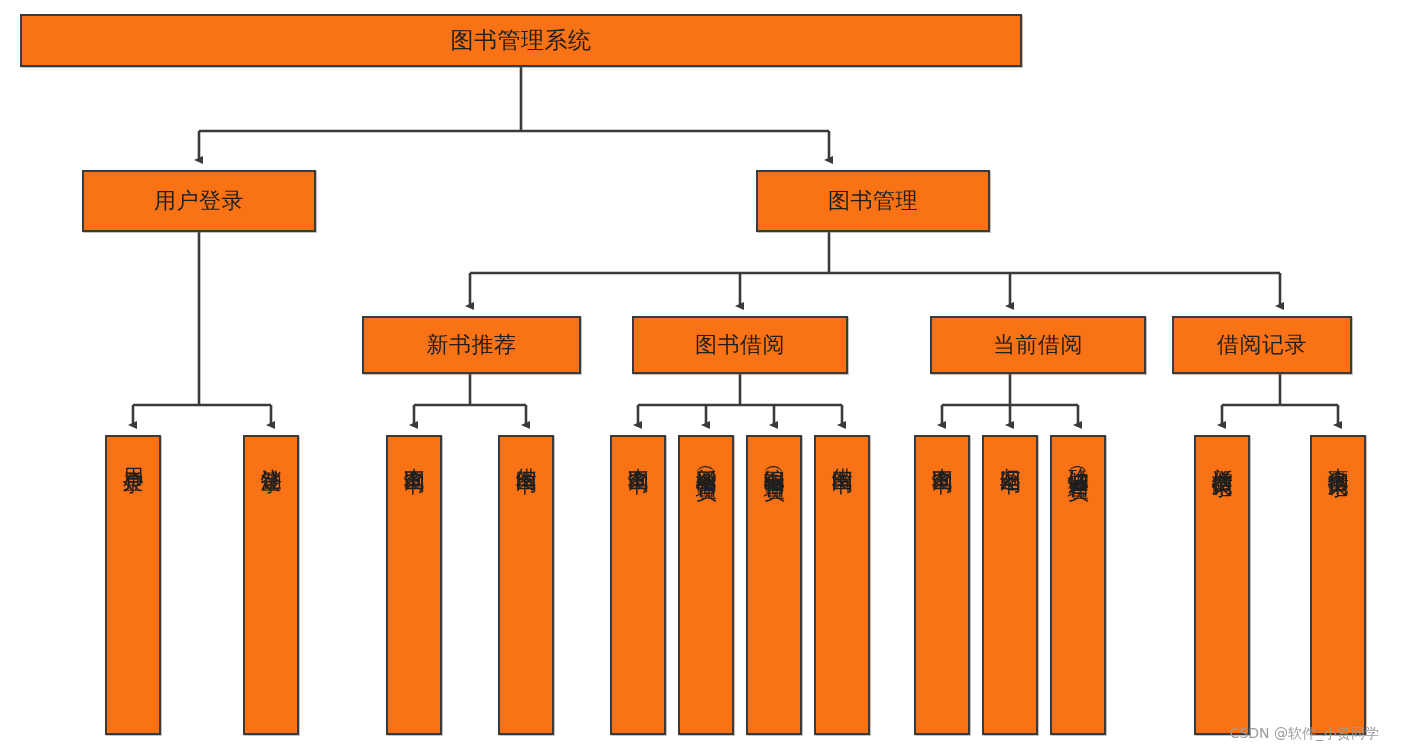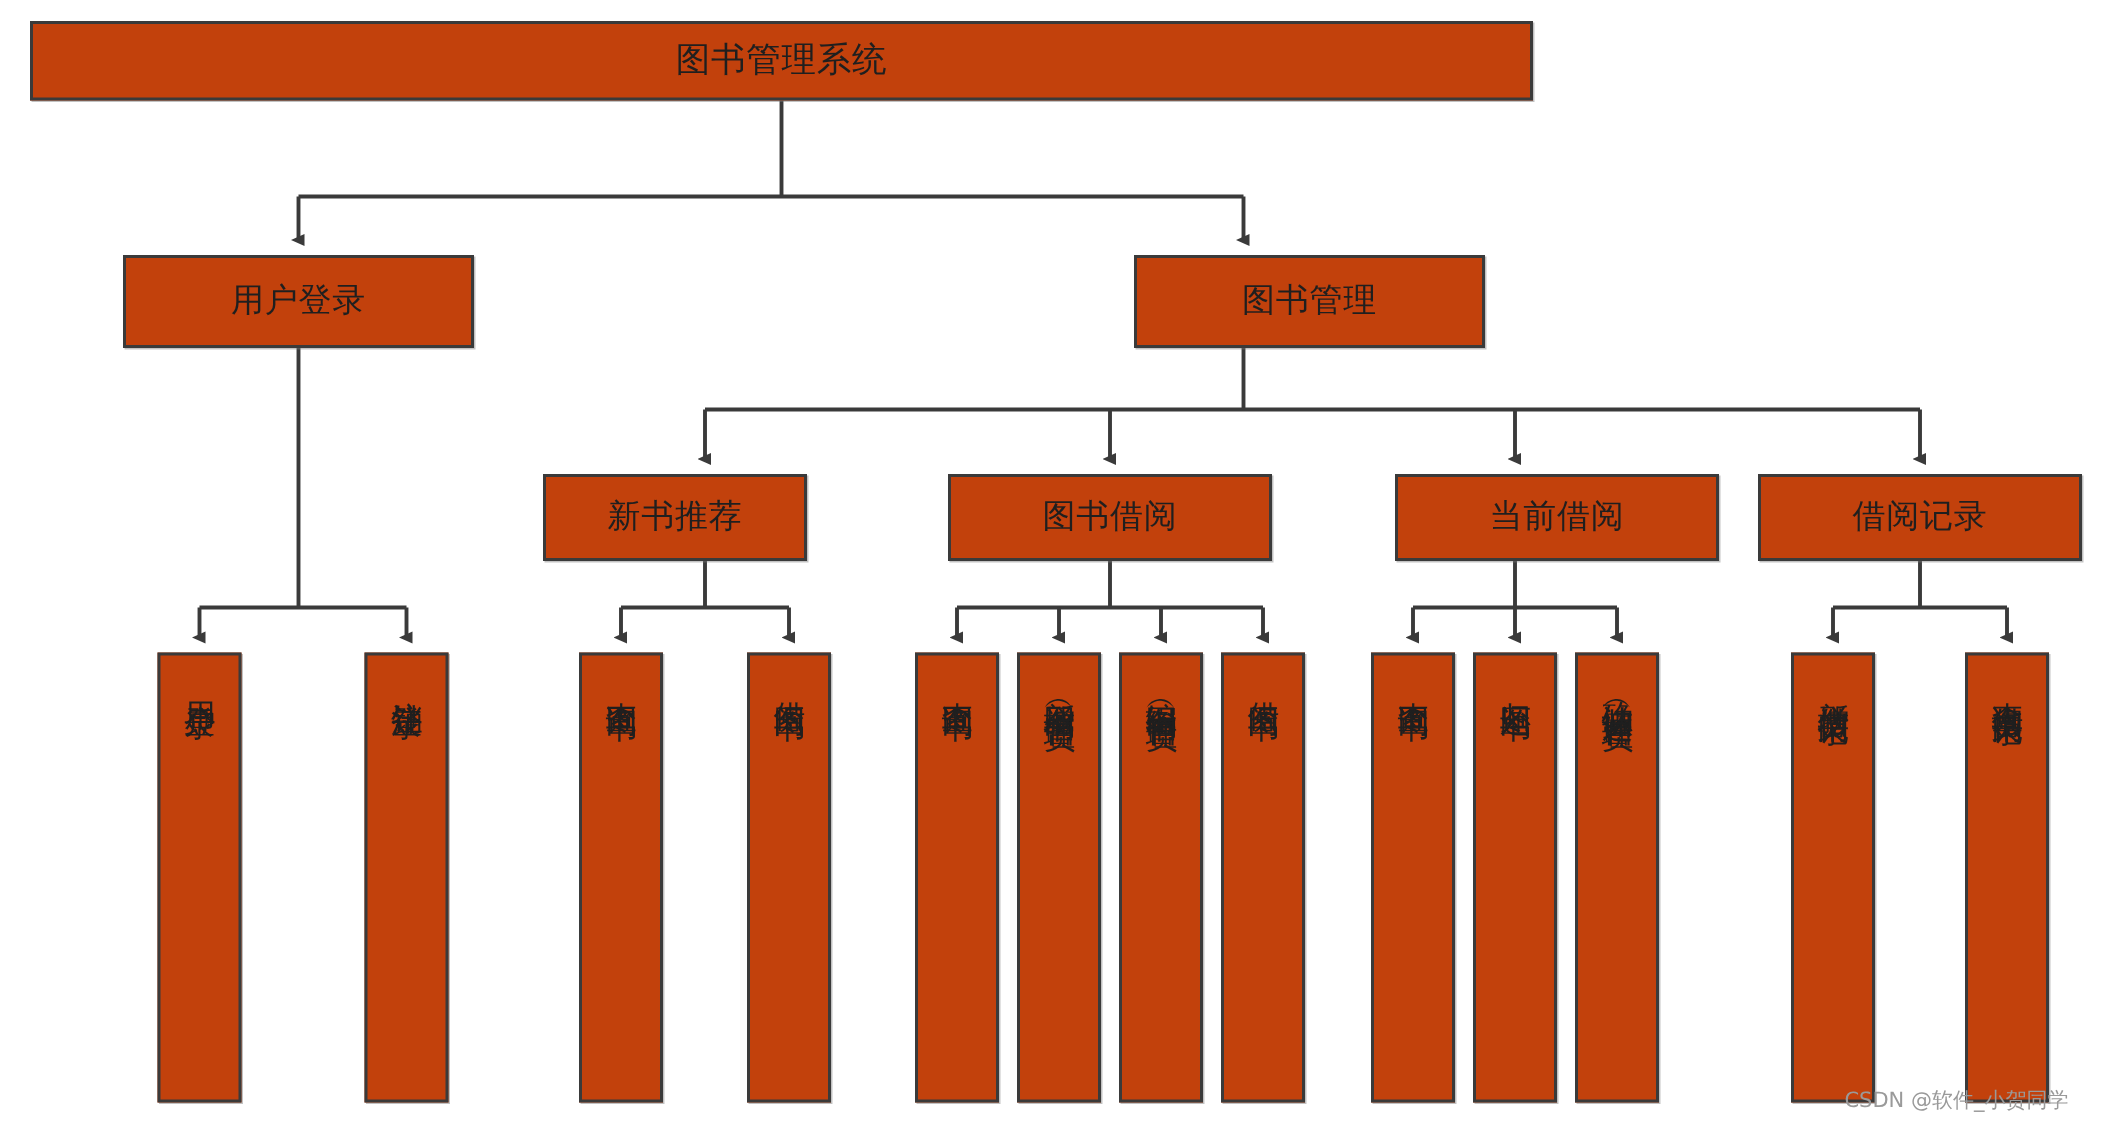"图书管理系统" .node { background: #c2410c -> #f97316 }
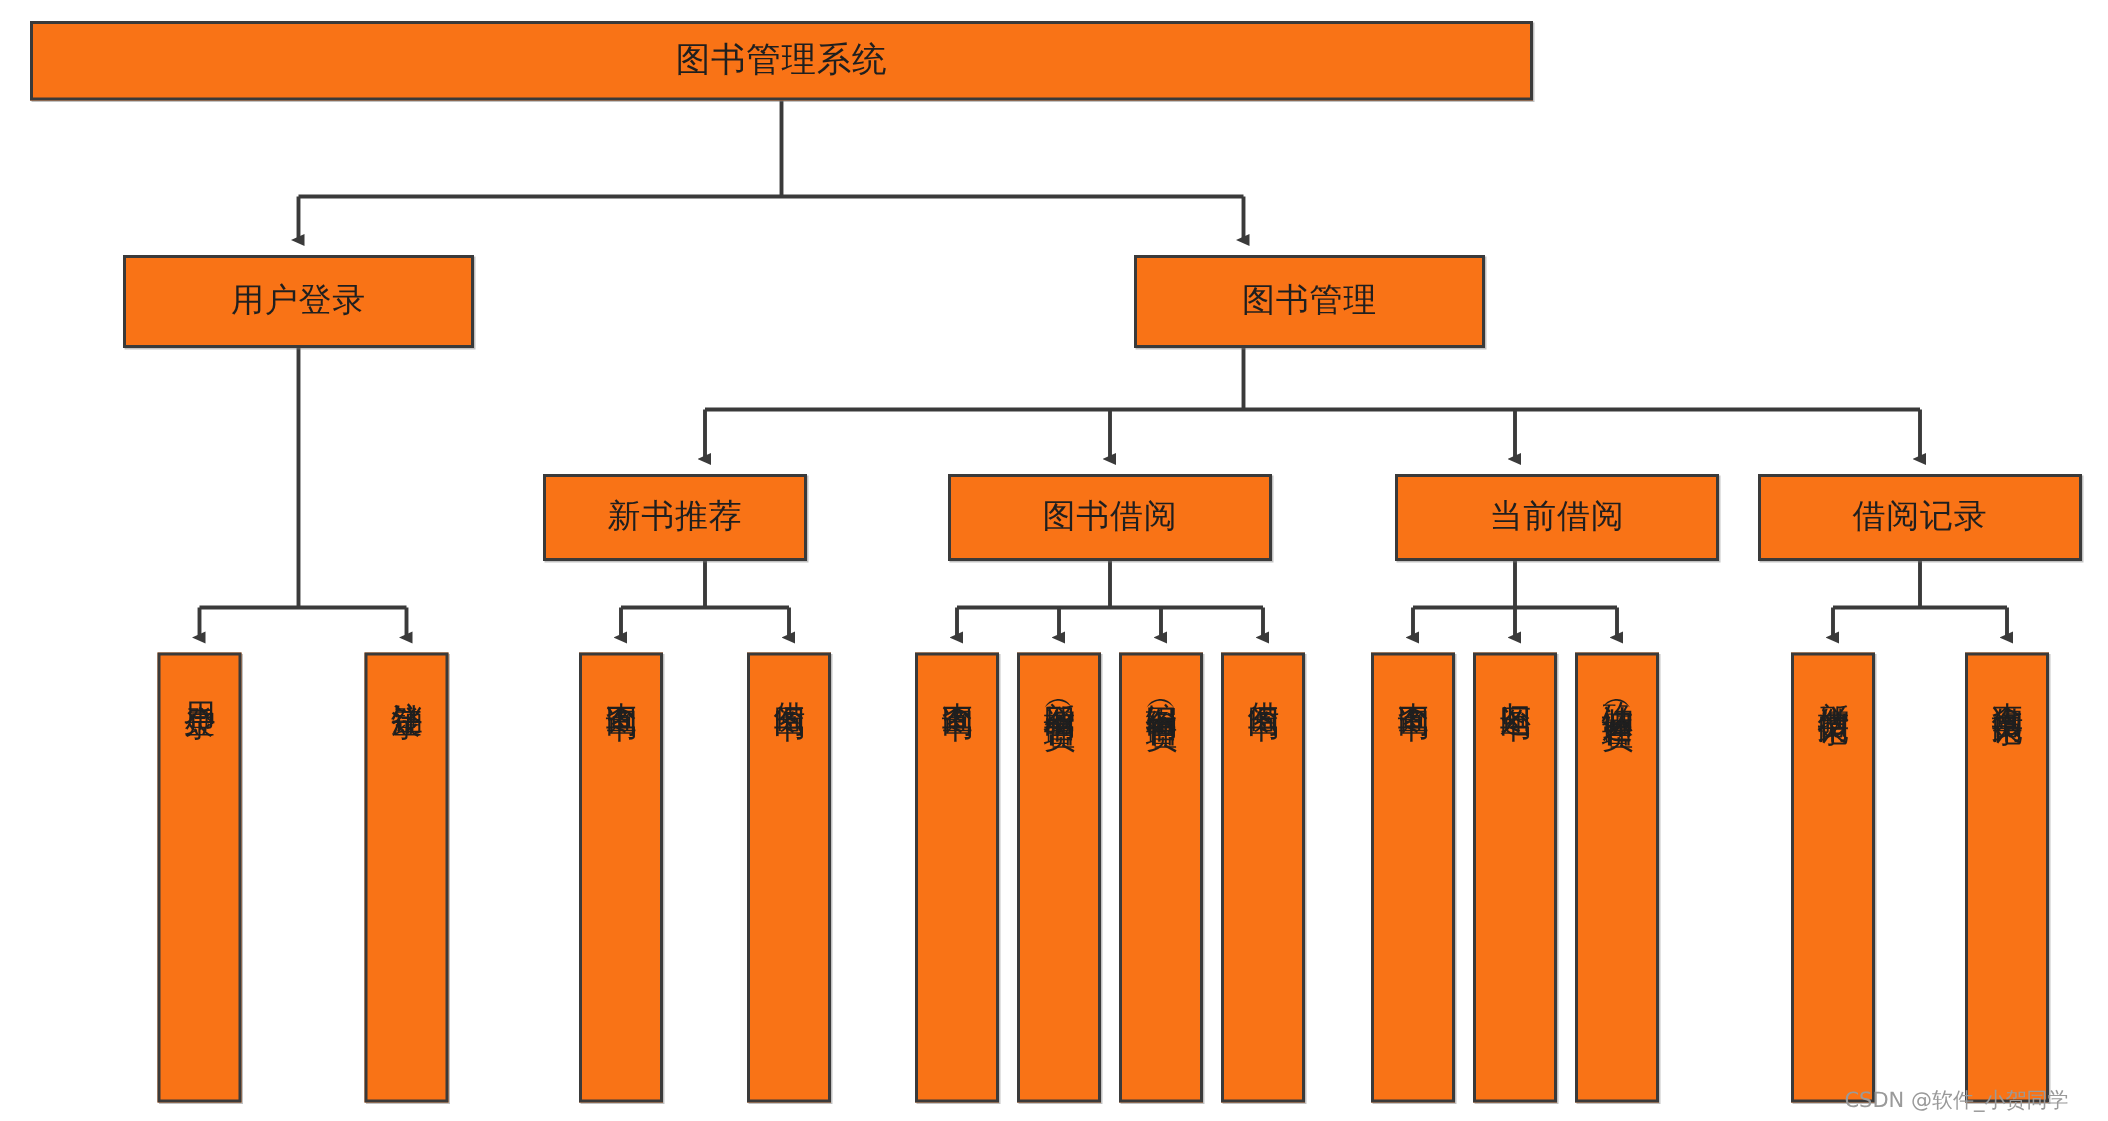"新书推荐" div.node { width: 176px -> 219px }
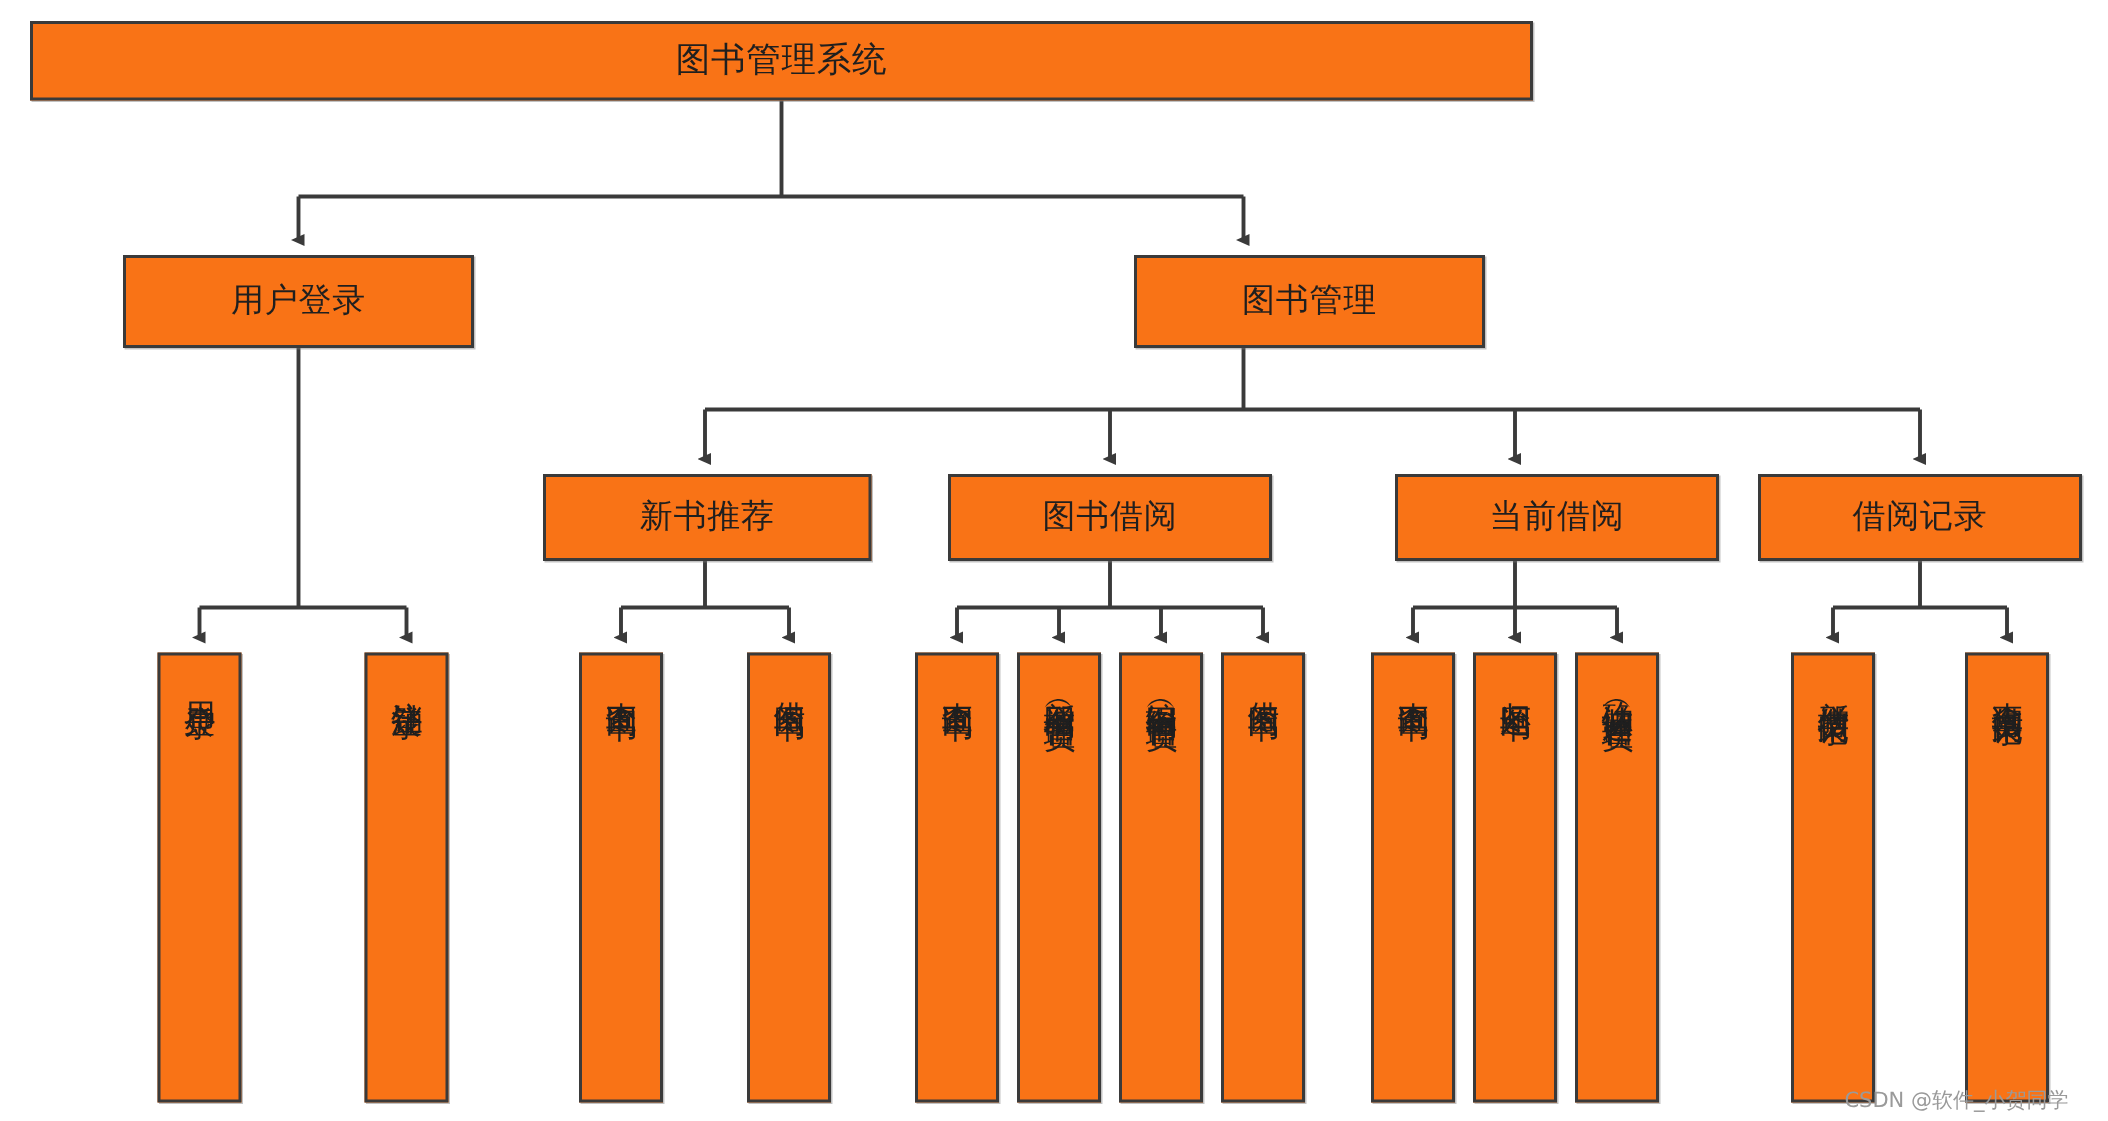"借阅记录" div.node { width: 216px -> 180px }
